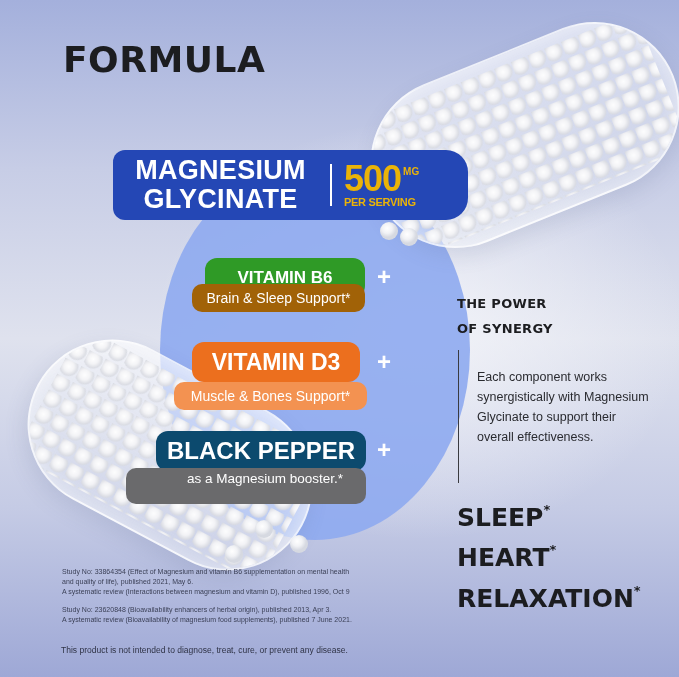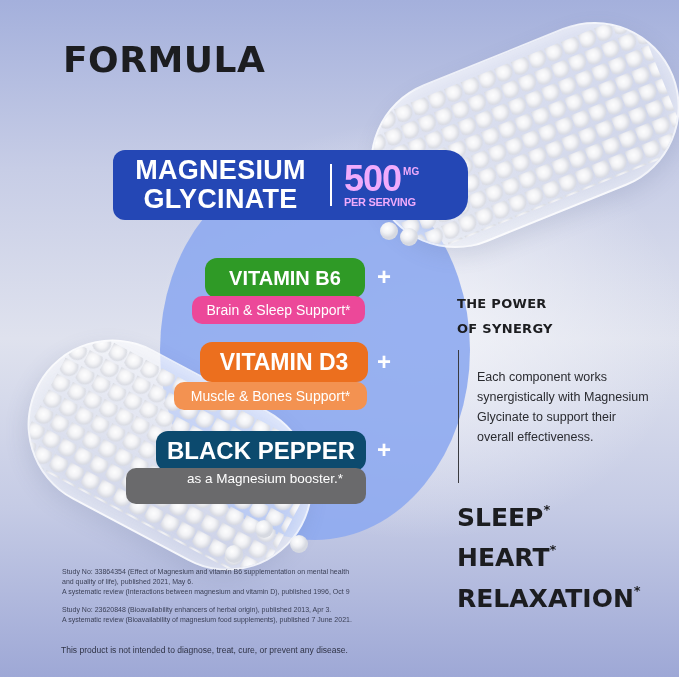"500 MG" .mag-dose { color: #f0abfc -> #eab308 }
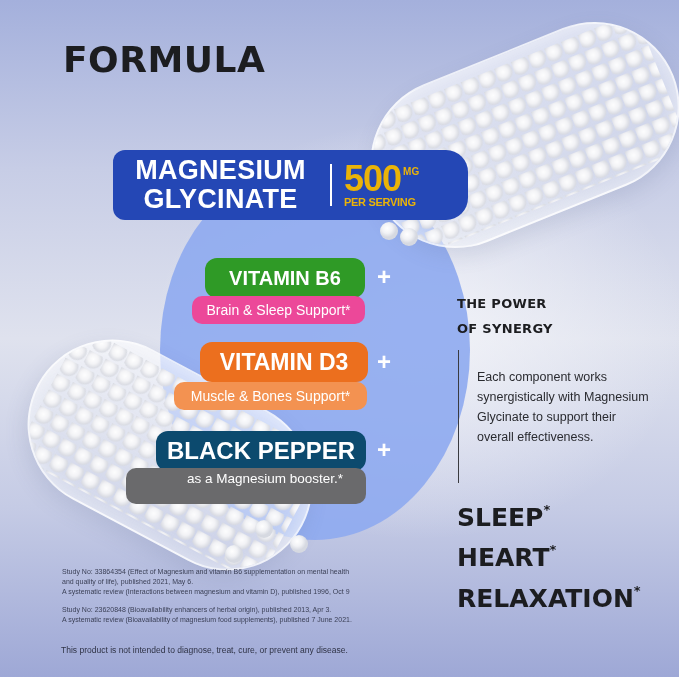"VITAMIN B6" .b6-title { font-size: 20px -> 17px }
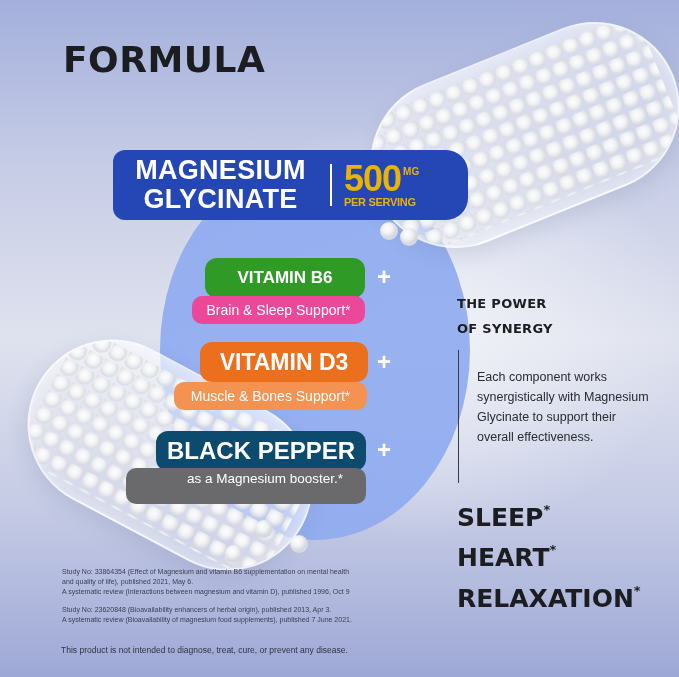"Brain & Sleep Support*" .b6-sub { background: #ec4899 -> #a16207; top: 296px -> 284px }
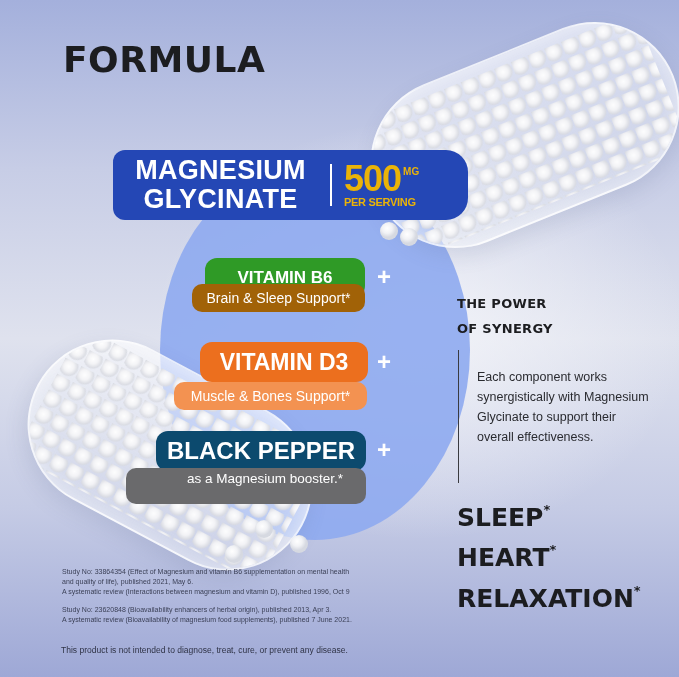"VITAMIN D3" .d3-title { left: 200px -> 192px }
